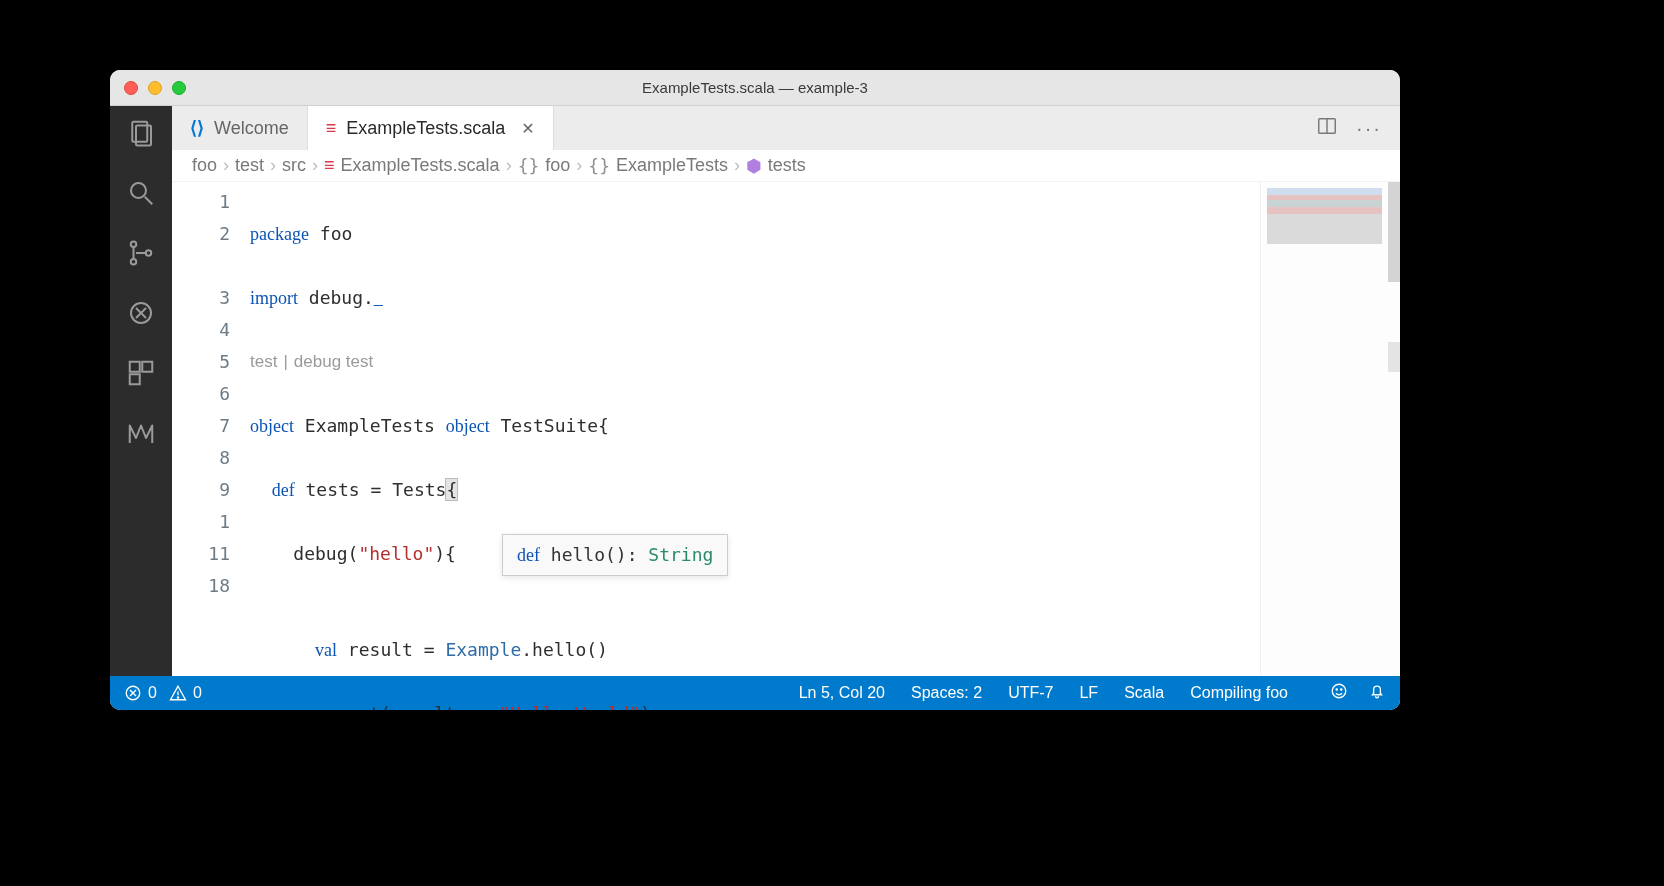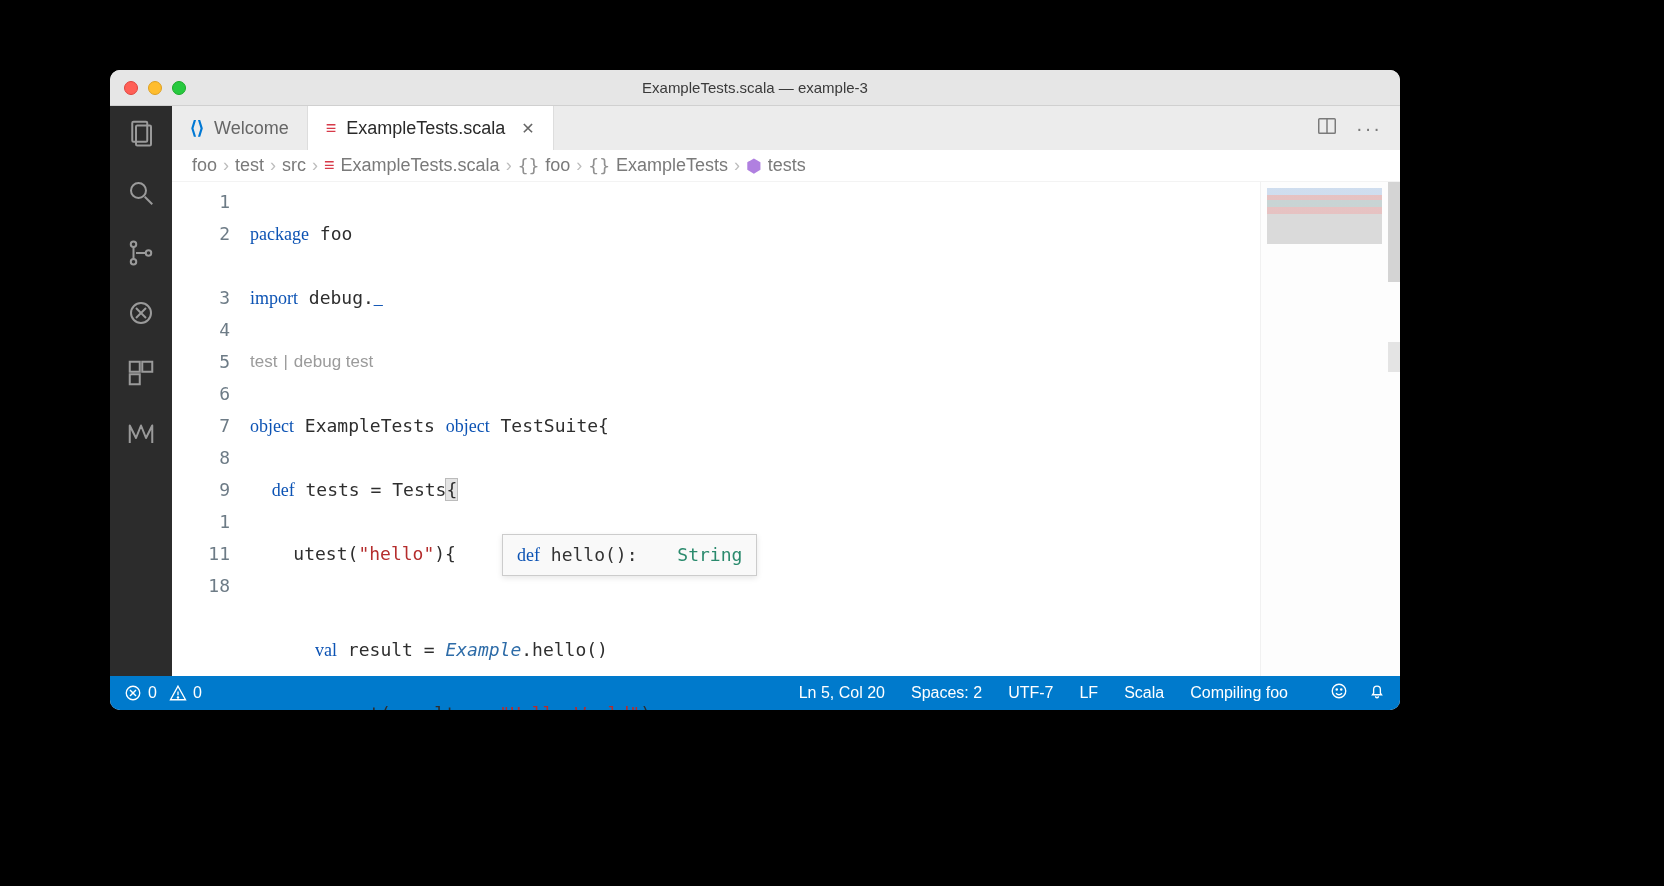"utest(" span { text: utest -> debug }
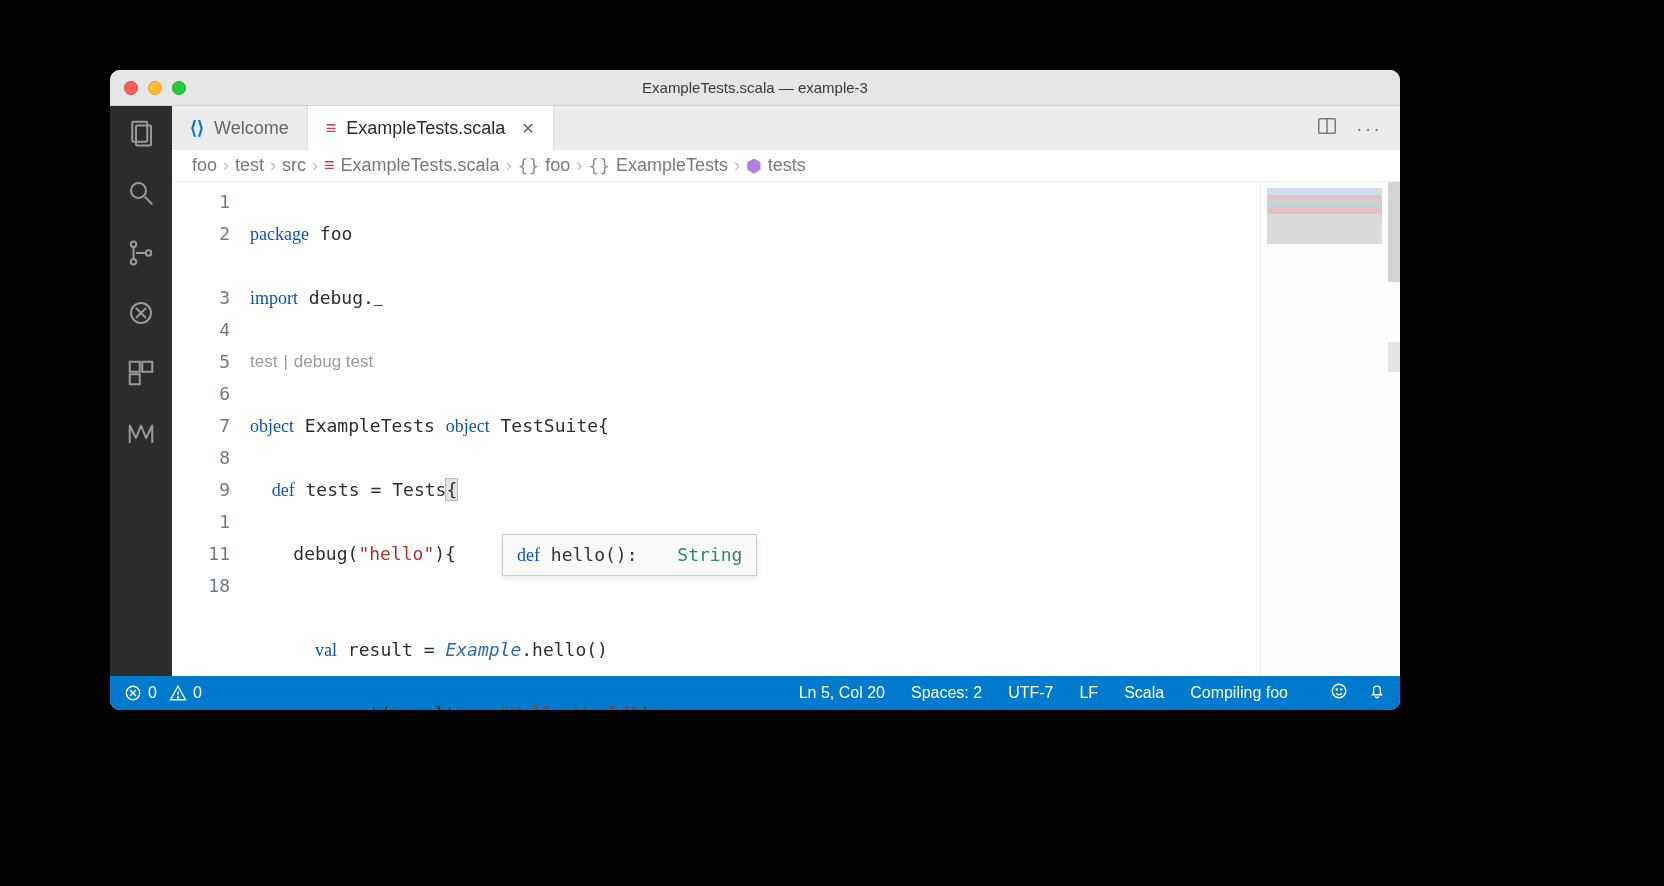"String" .tooltip .type { margin-left: 29px -> none }
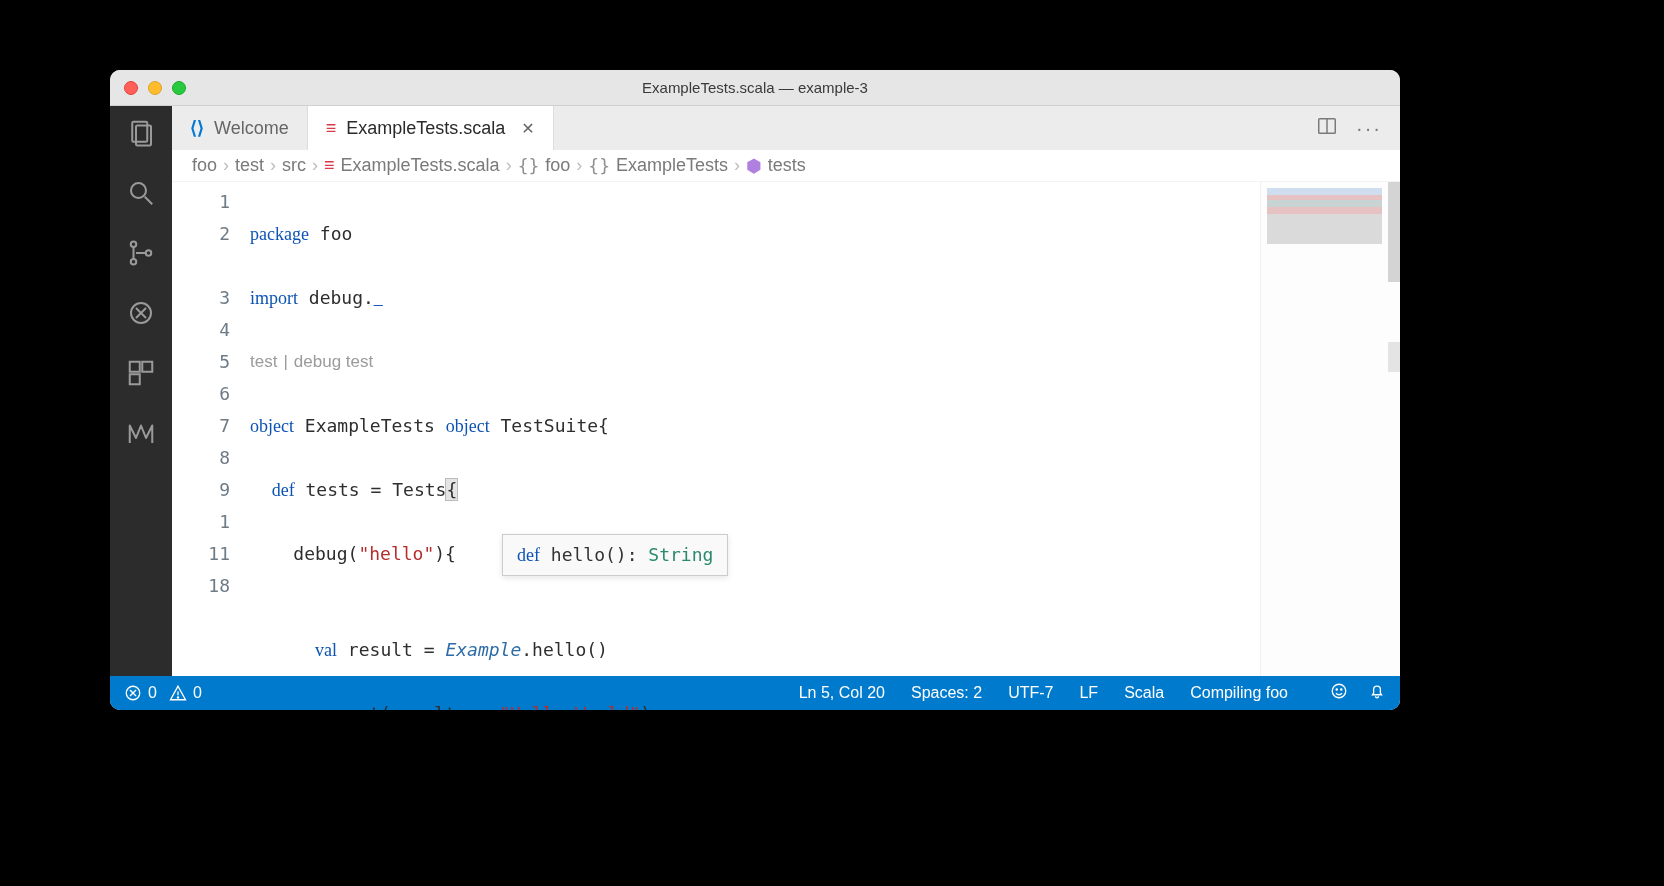"Example" .classref { font-style: italic -> none }
